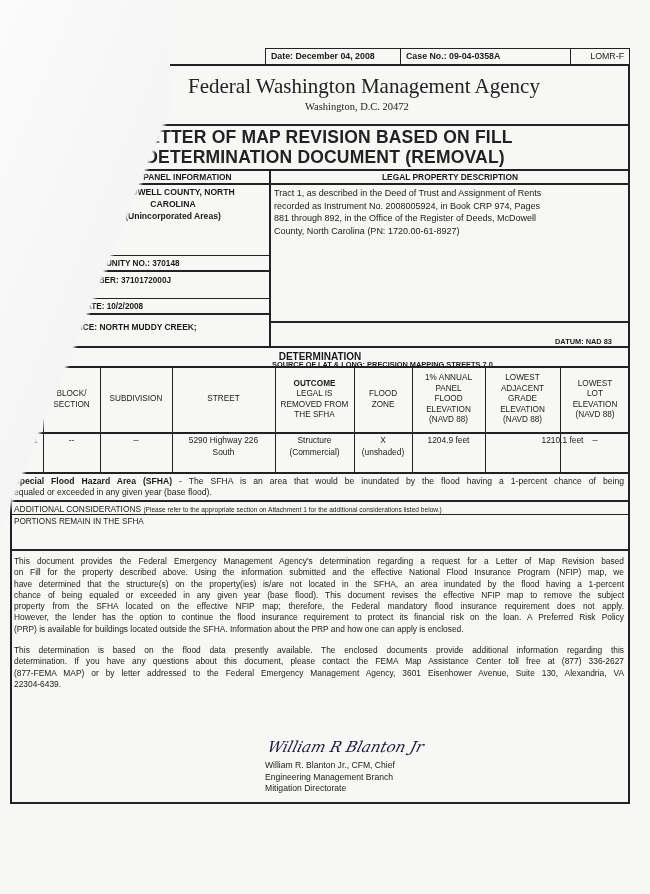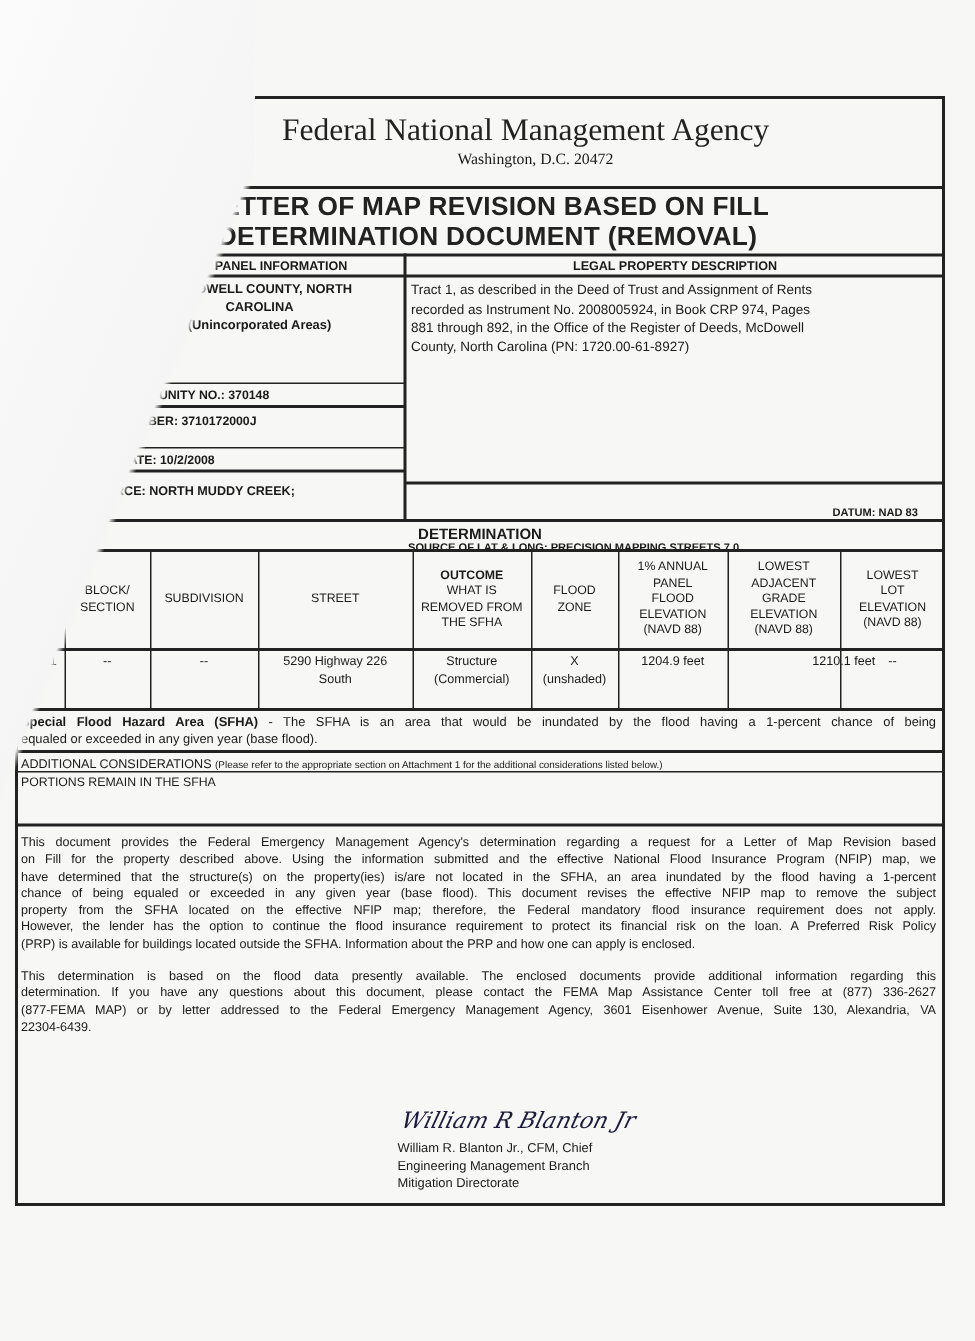"Date: December 04, 2008" div.topbar { html: none -> <div> <div>Date: December 04, 2008</div> <div>Case No.: 09-04-0358A</div> <div>LOMR-F</div> </div> }
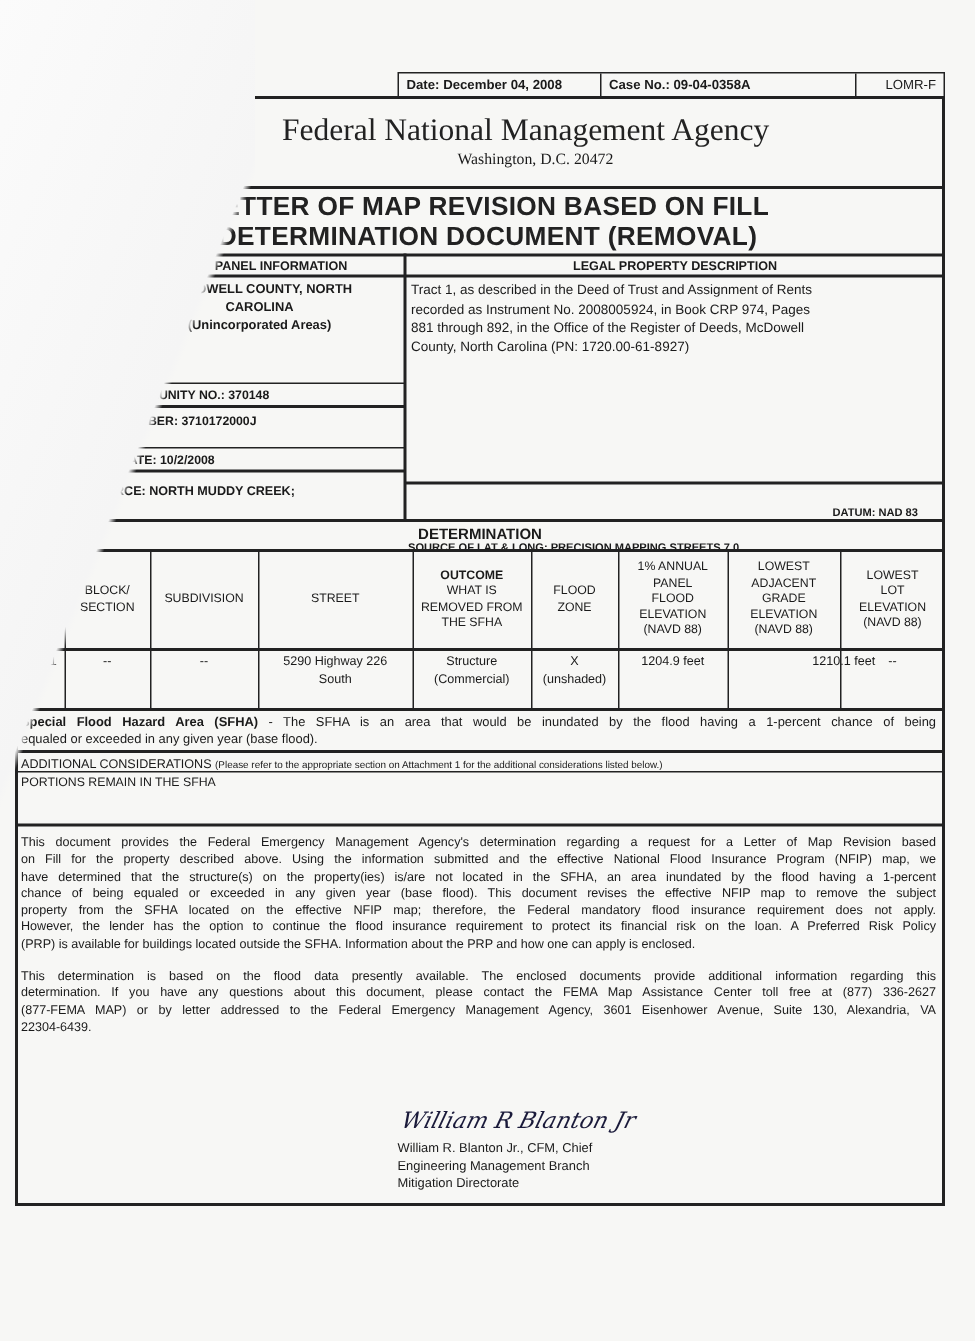"Federal National Management Agency" div.agency { text: National -> Washington }
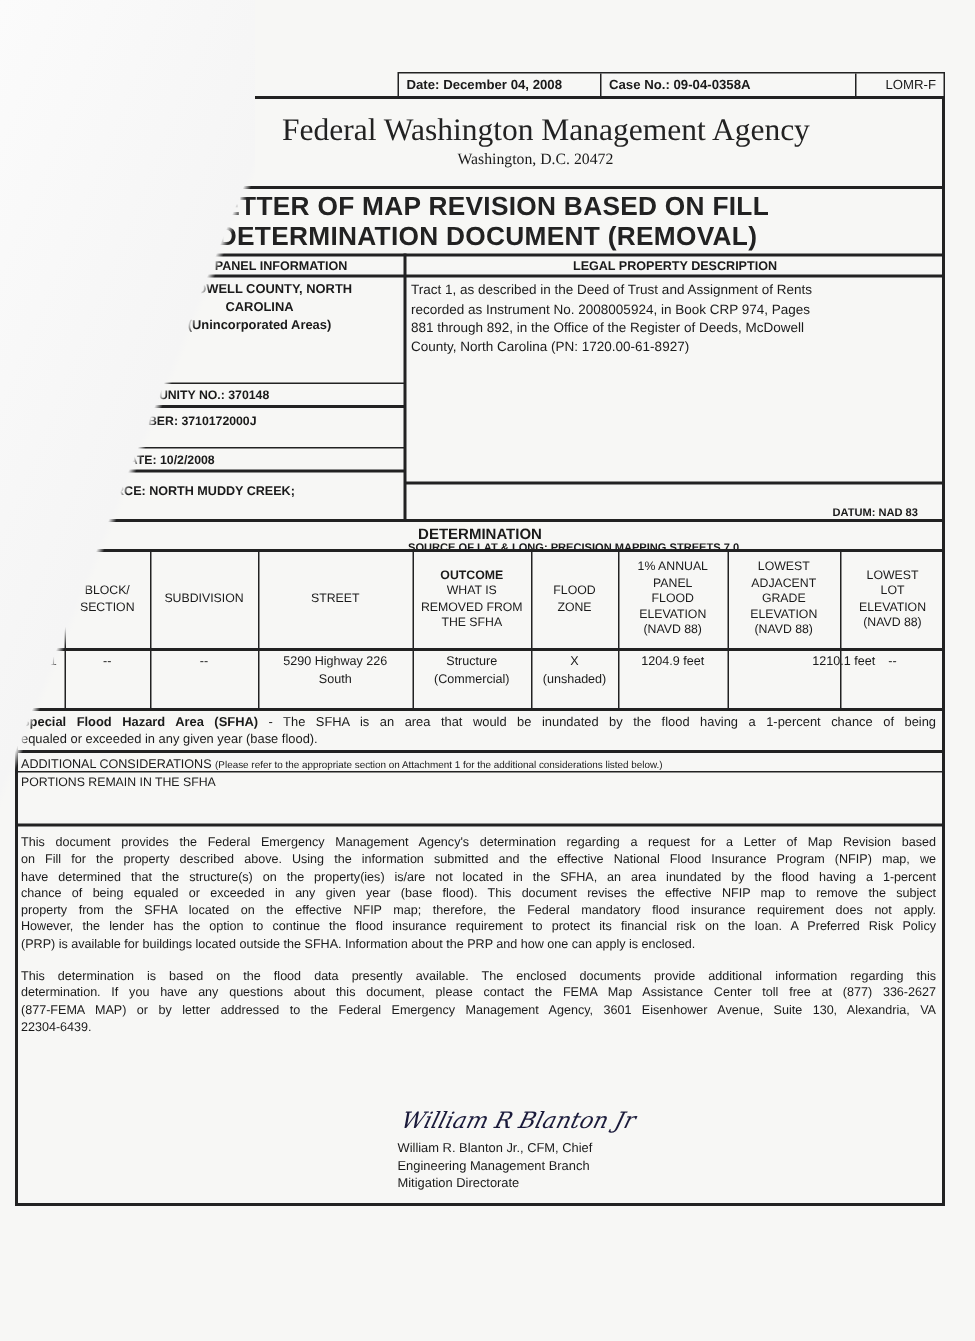"WHAT IS" div { text: WHAT -> LEGAL }
